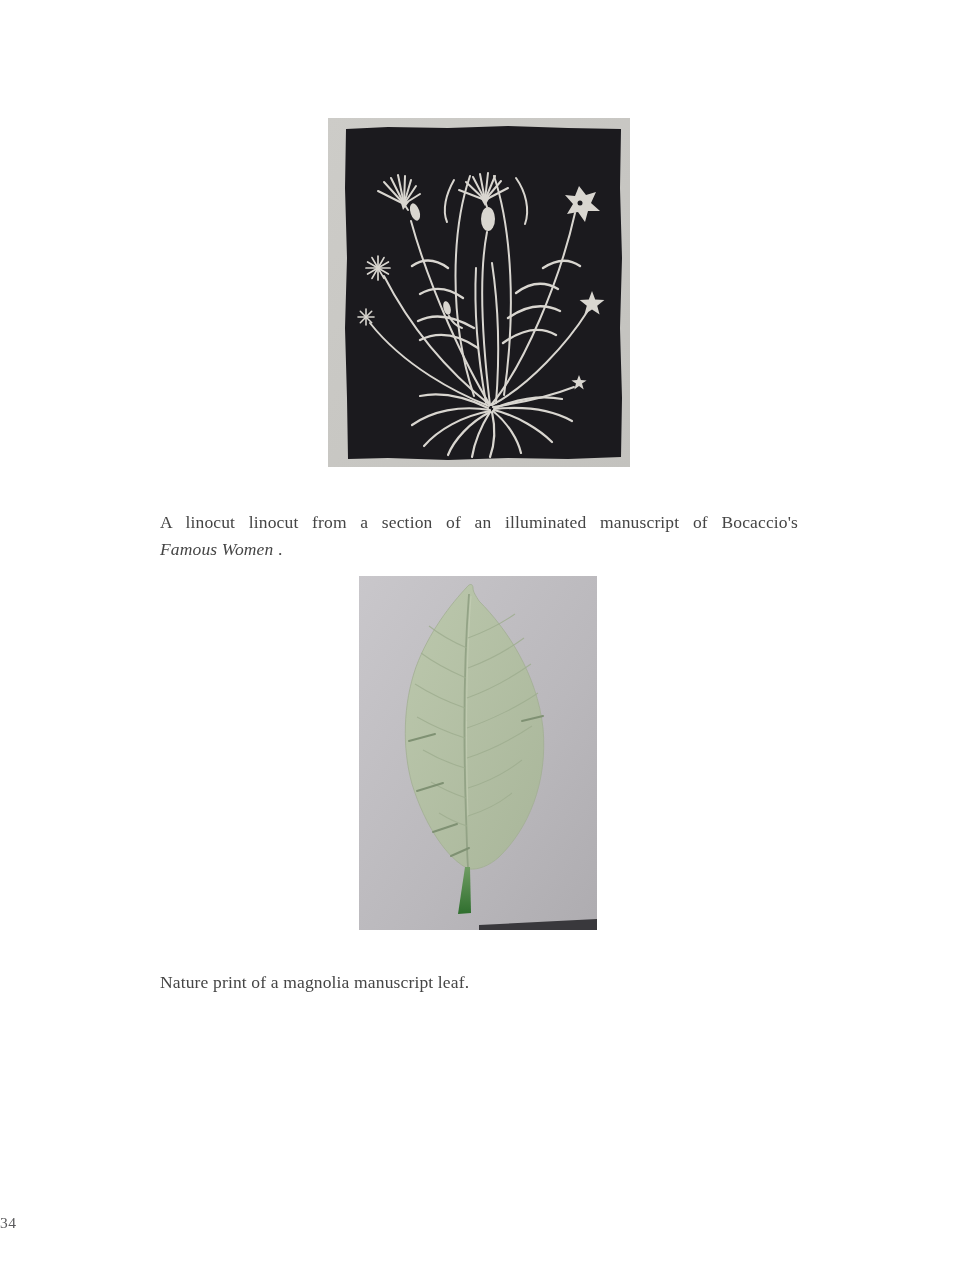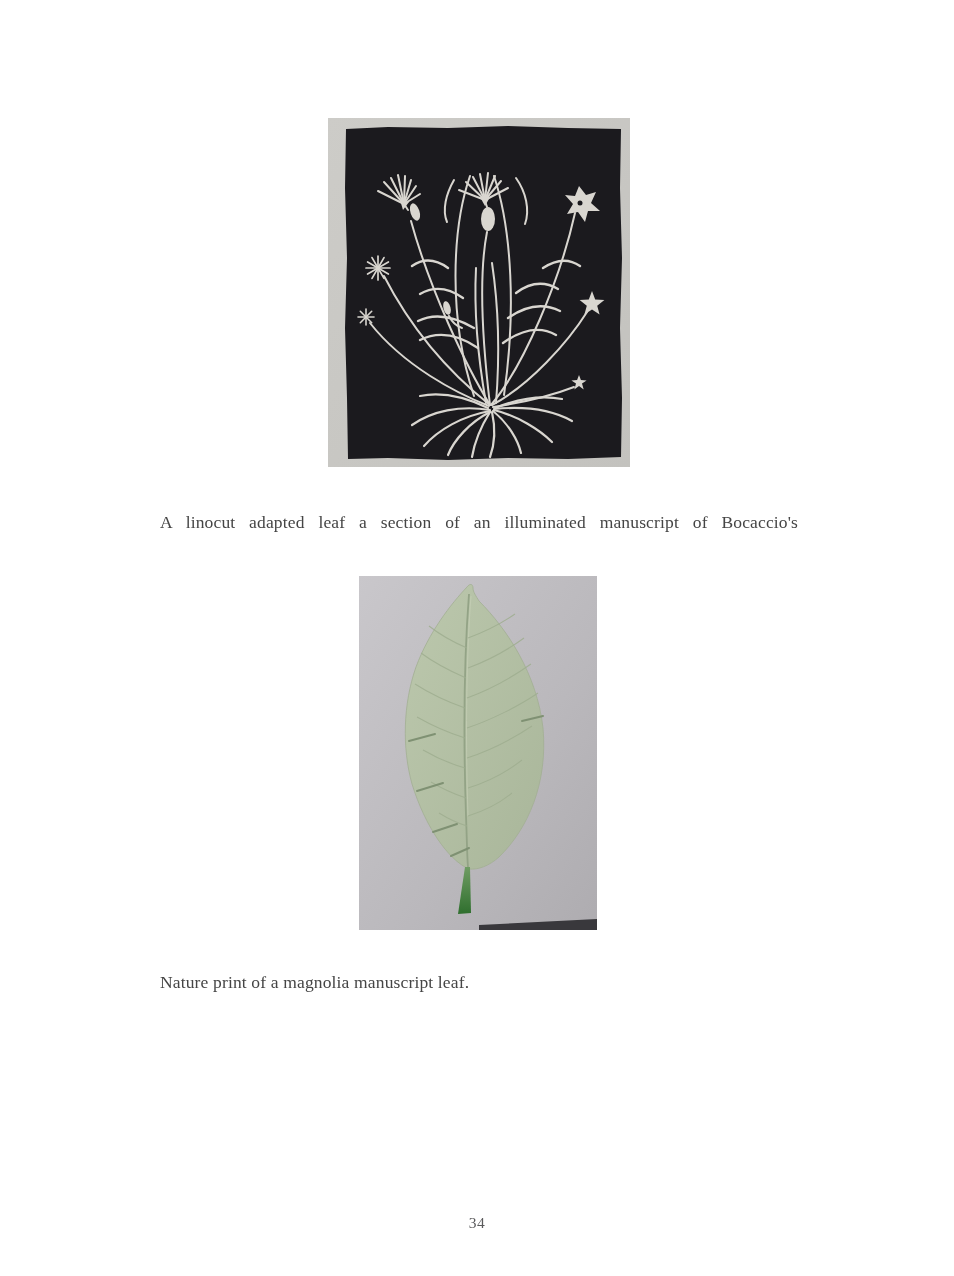"A linocut adapted leaf a" div.cap-line-justified { text: adapted leaf -> linocut from }
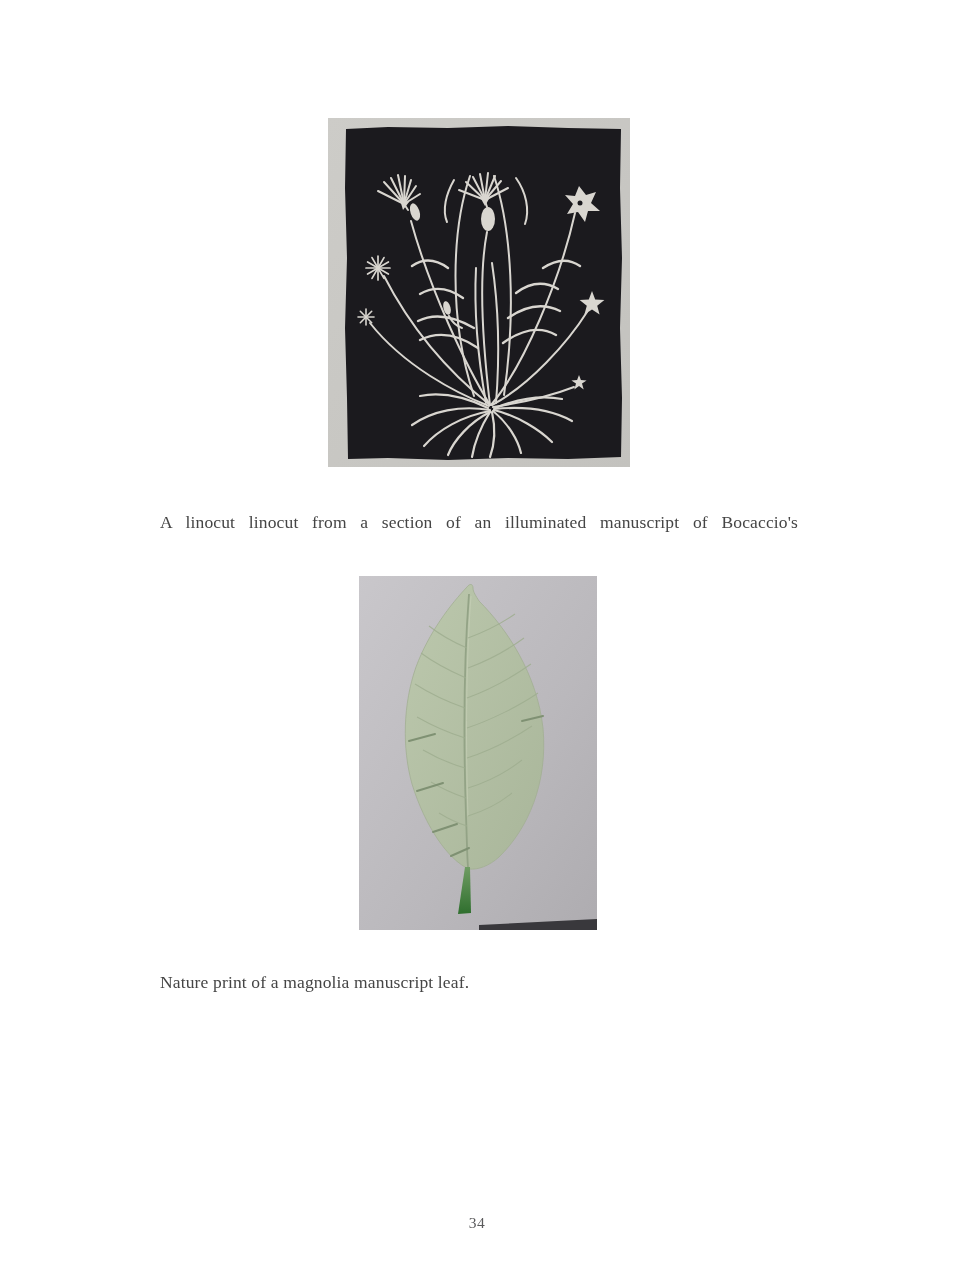"Famous Women ." div.cap-line { html: none -> <div><span>Famous Women</span><span> .</span></div> }
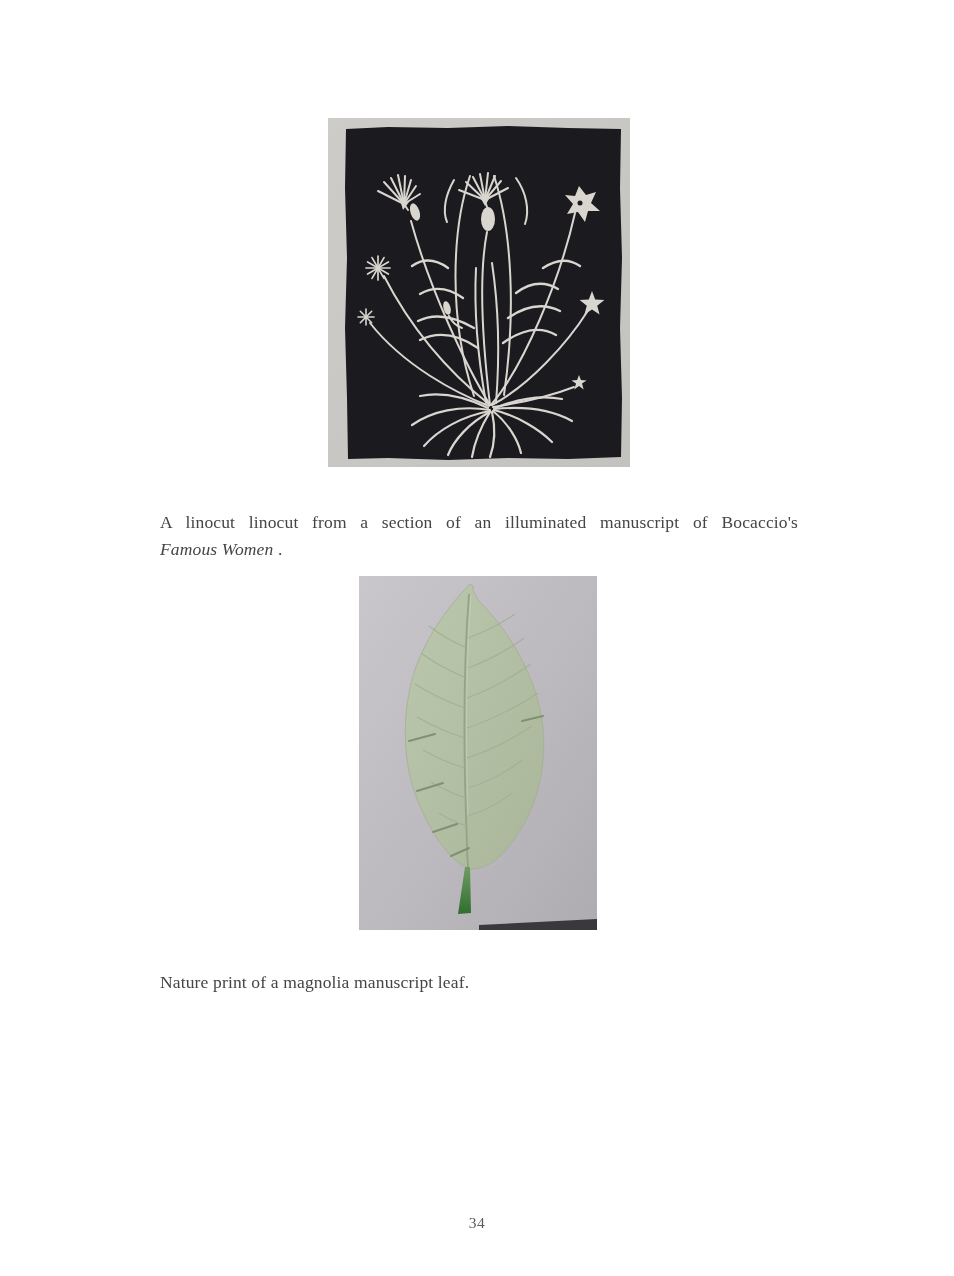"34" .page-number { text-align: center -> left }
